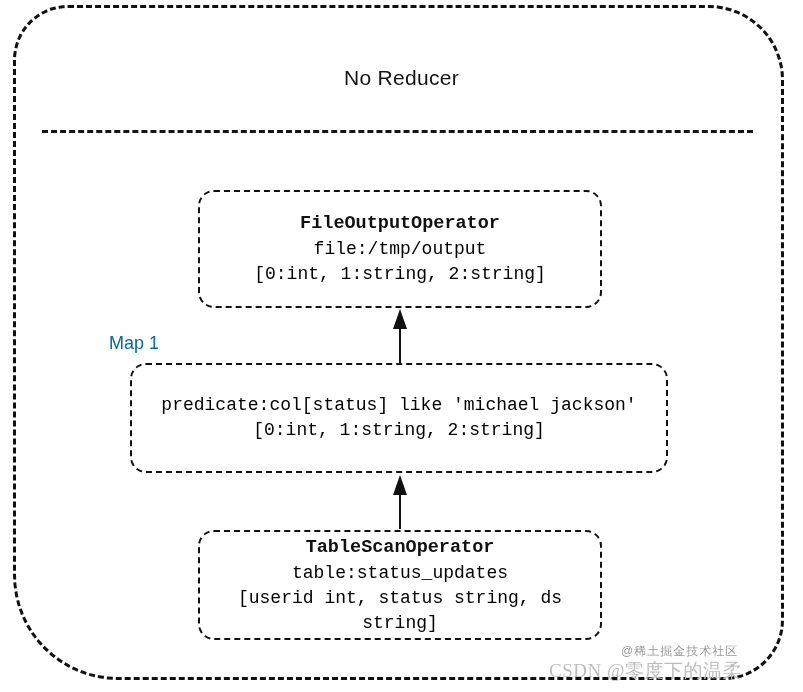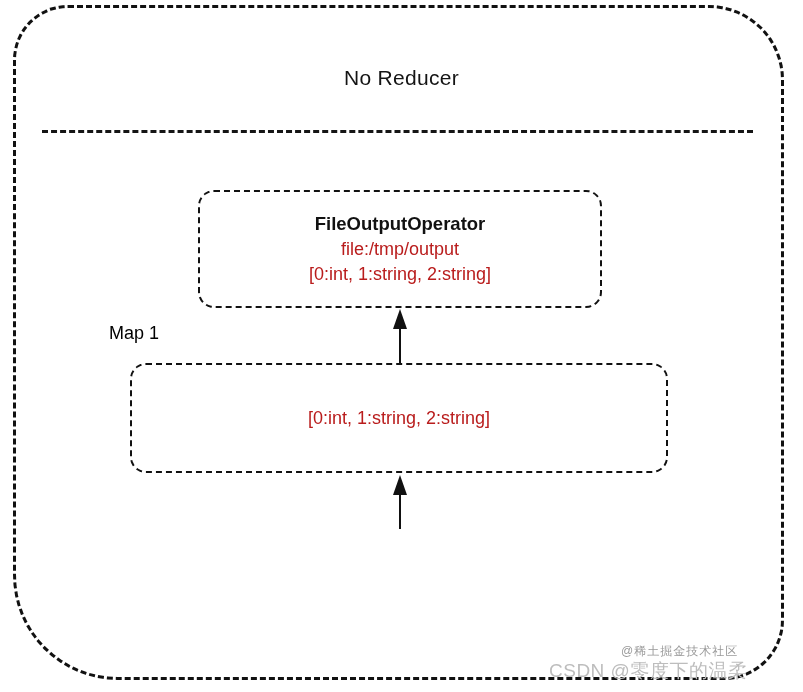"FileOutputOperator" .node { font-family: none -> Liberation Mono, monospace }
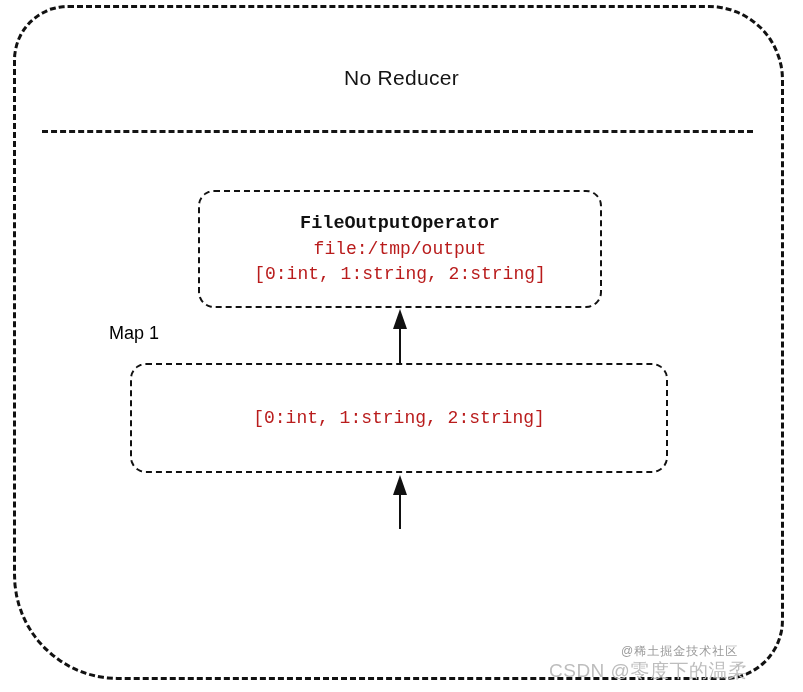"file:/tmp/output" .node-line { color: #b91c1c -> #000000 }
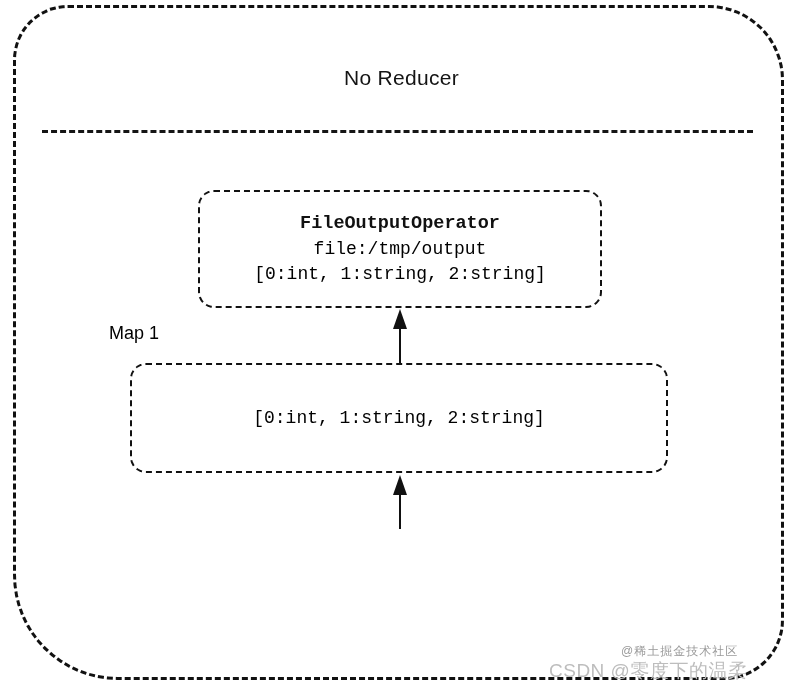"Map 1" .map-label { color: #000000 -> #0369a1; top: 323px -> 333px }
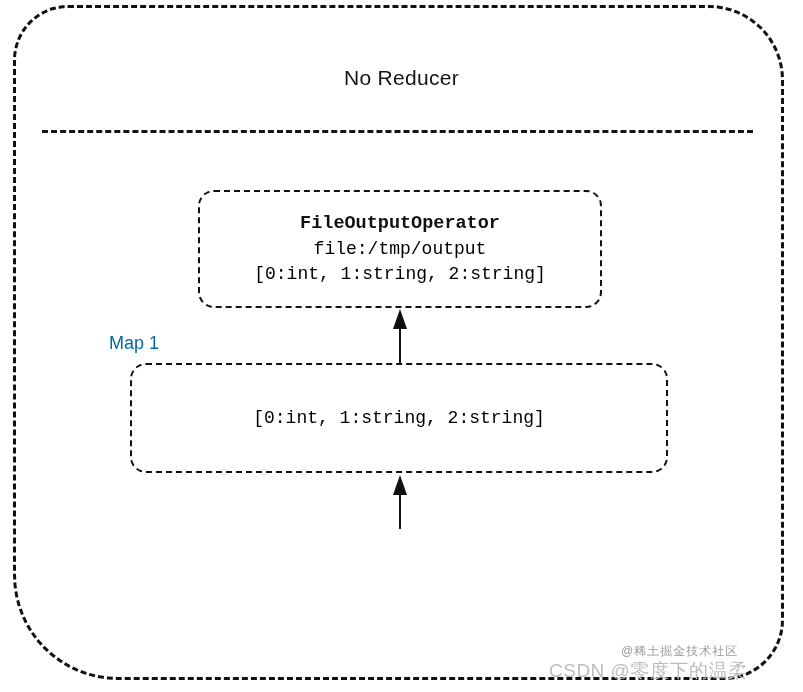"predicate:col[status] like 'michael" div.node-line { html: none -> <div>predicate:col[status] like 'michael jackson'</div> }
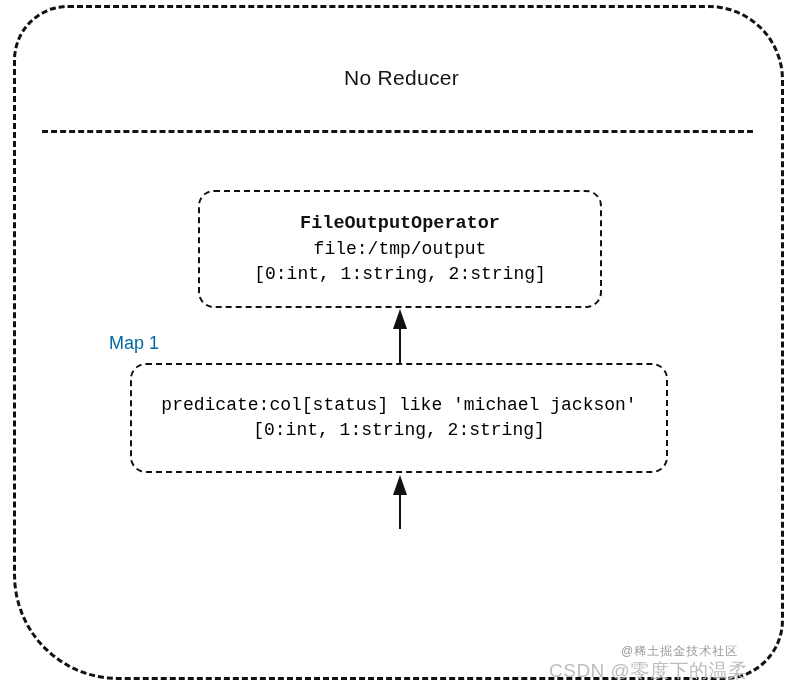"TableScanOperator" div.node { html: none -> <div> <div>TableScanOperator</div> <div>table:status_updates</div> <div>[userid int, status string, ds string]</div> </div> }
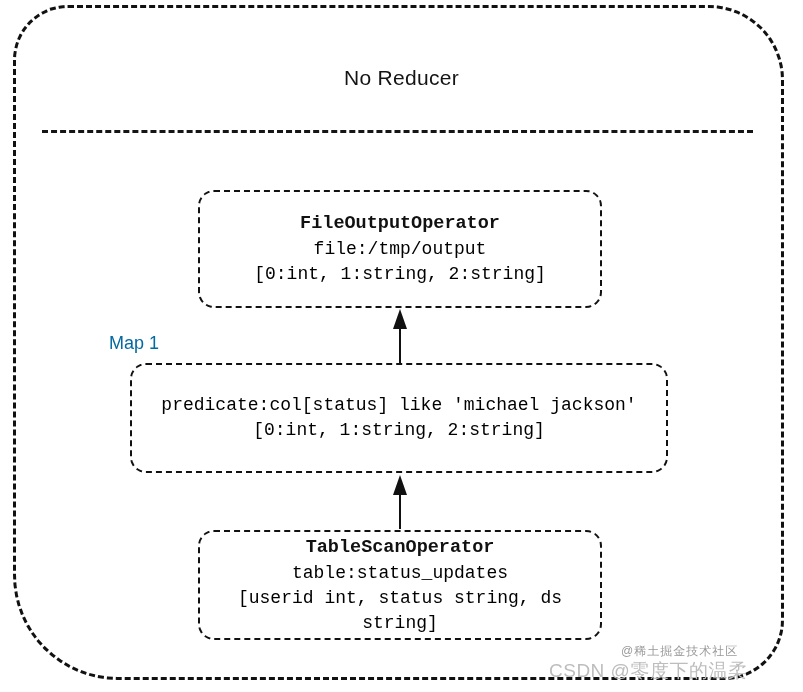"CSDN @零度下的温柔" .wm-csdn { font-family: none -> Liberation Serif, serif }
